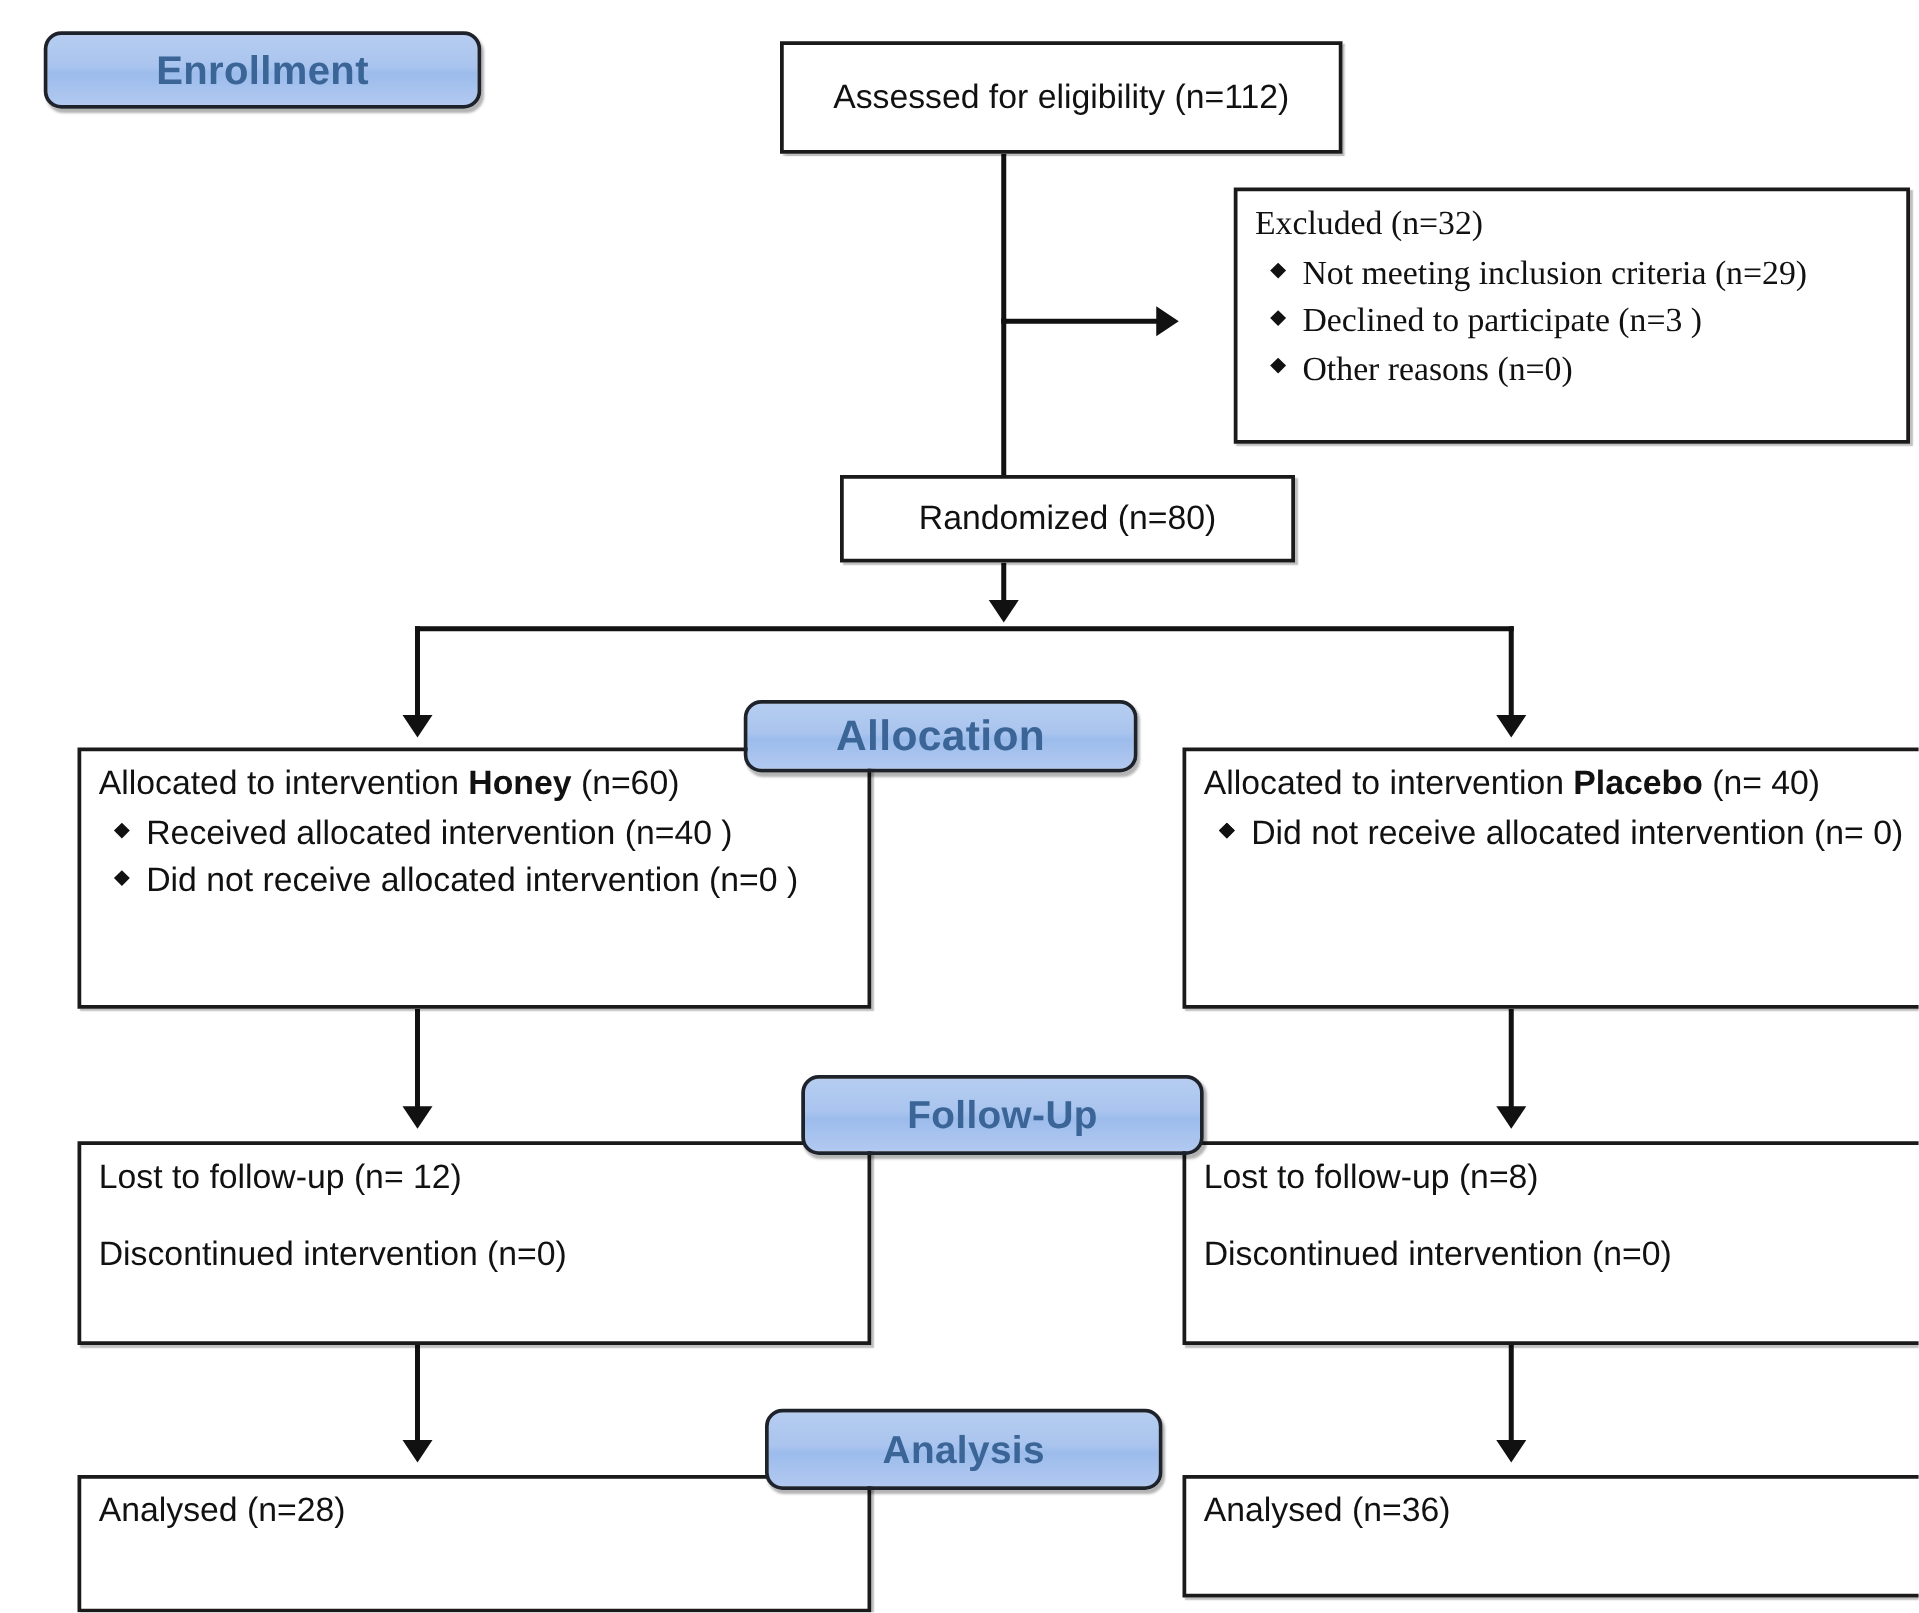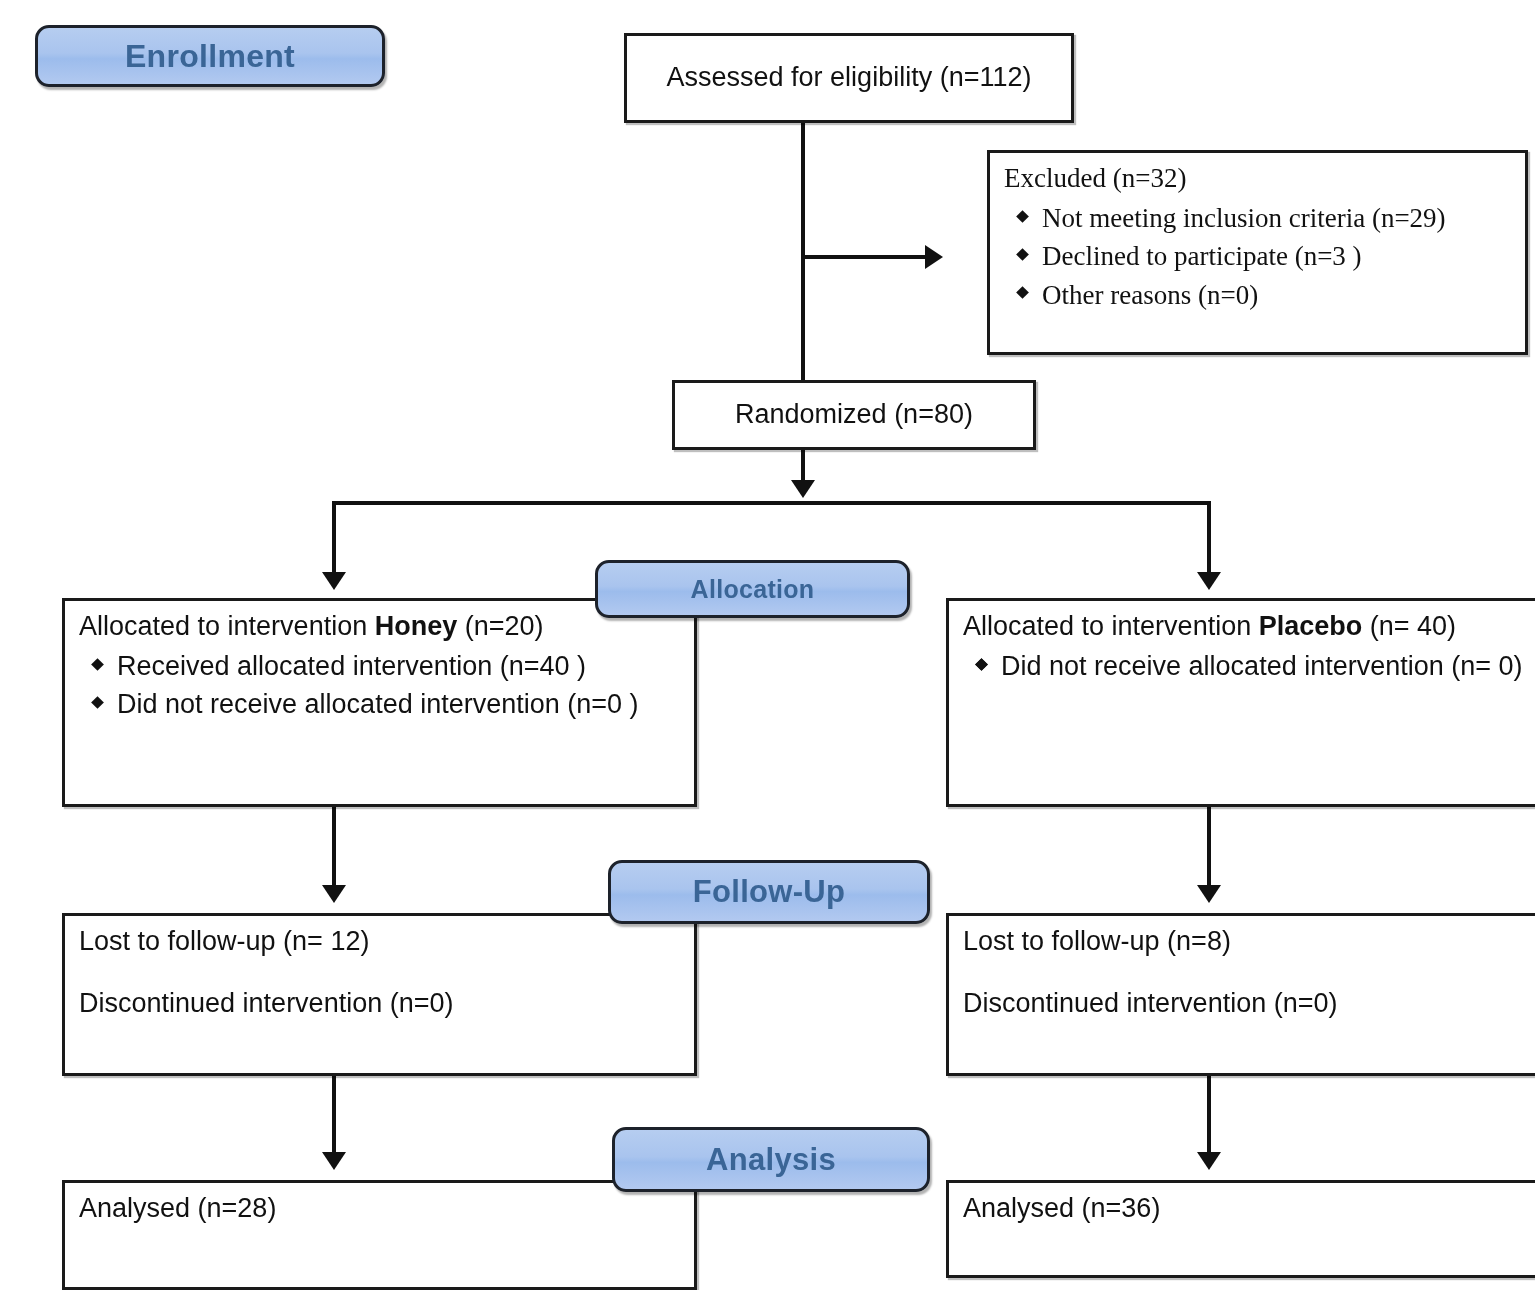"Allocation" div.stage-badge { font-size: 25px -> 34px }
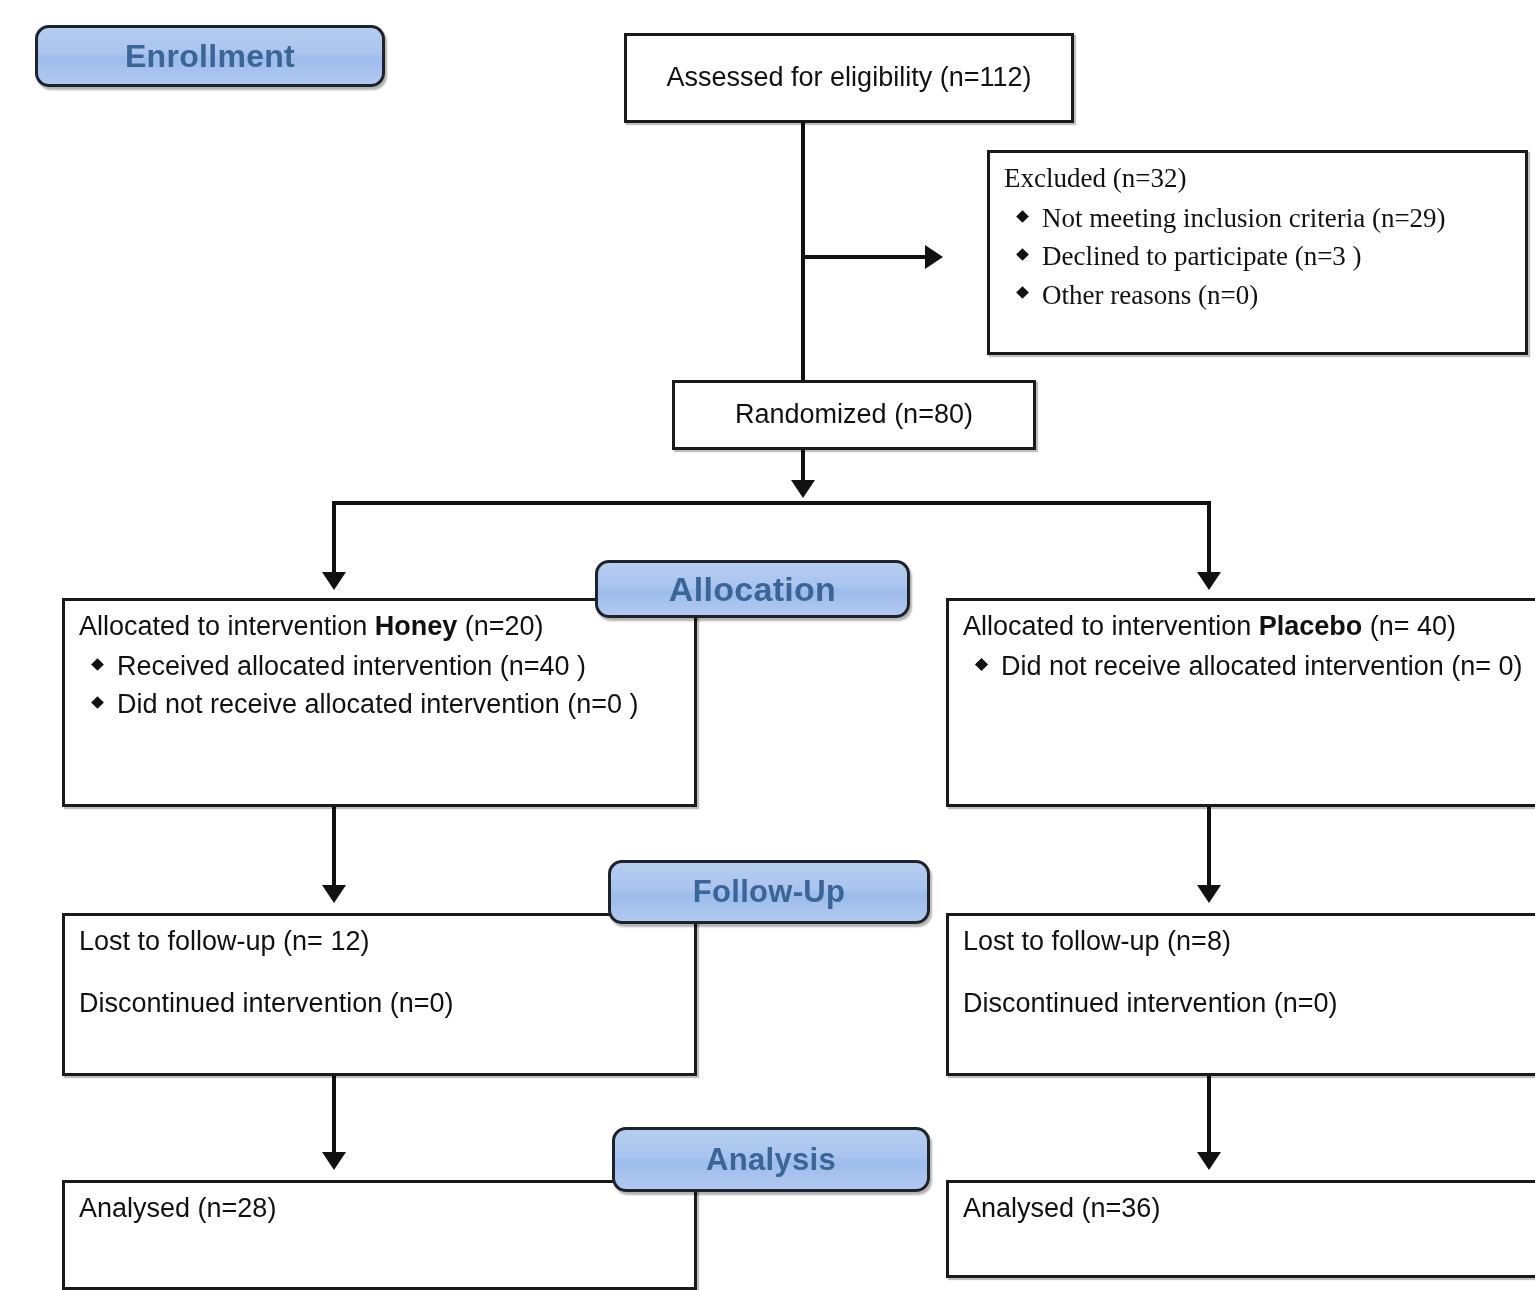"(n=20)" span { text: 20 -> 60 }
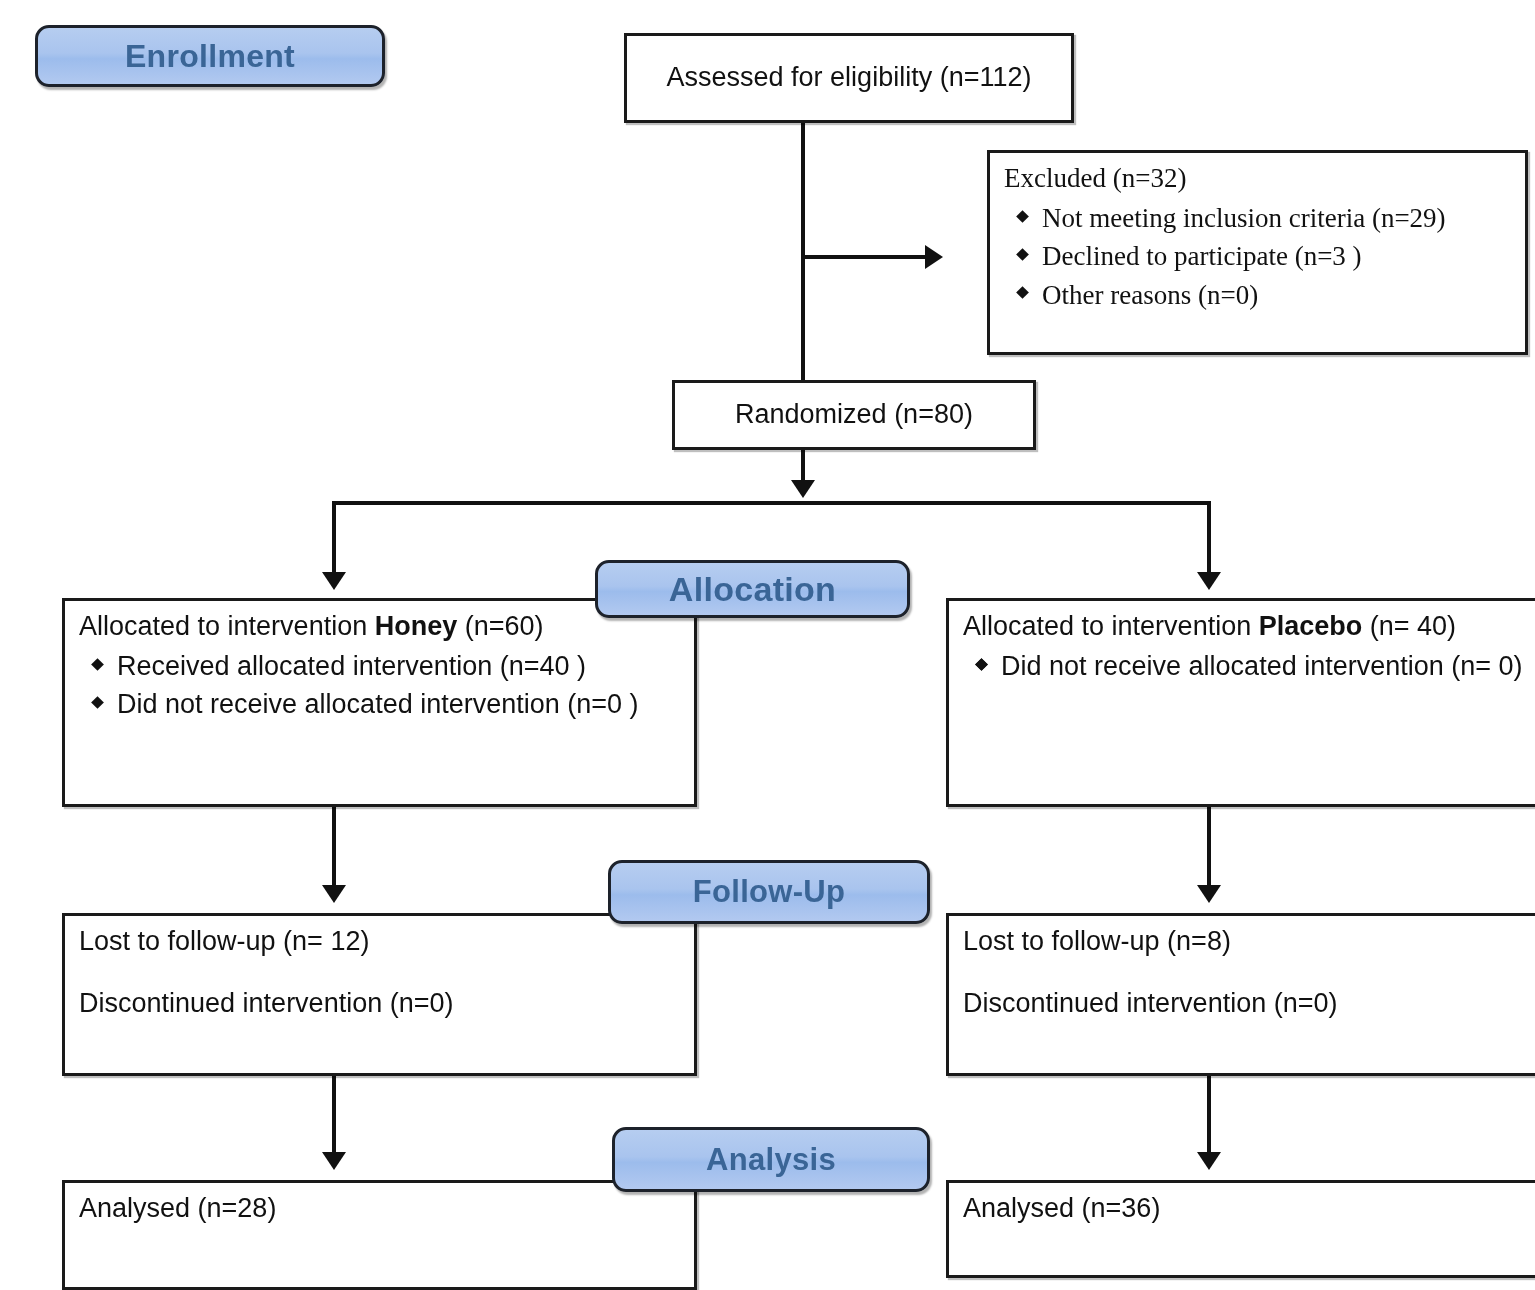"Follow-Up" div.stage-badge { left: 608px -> 641px }
